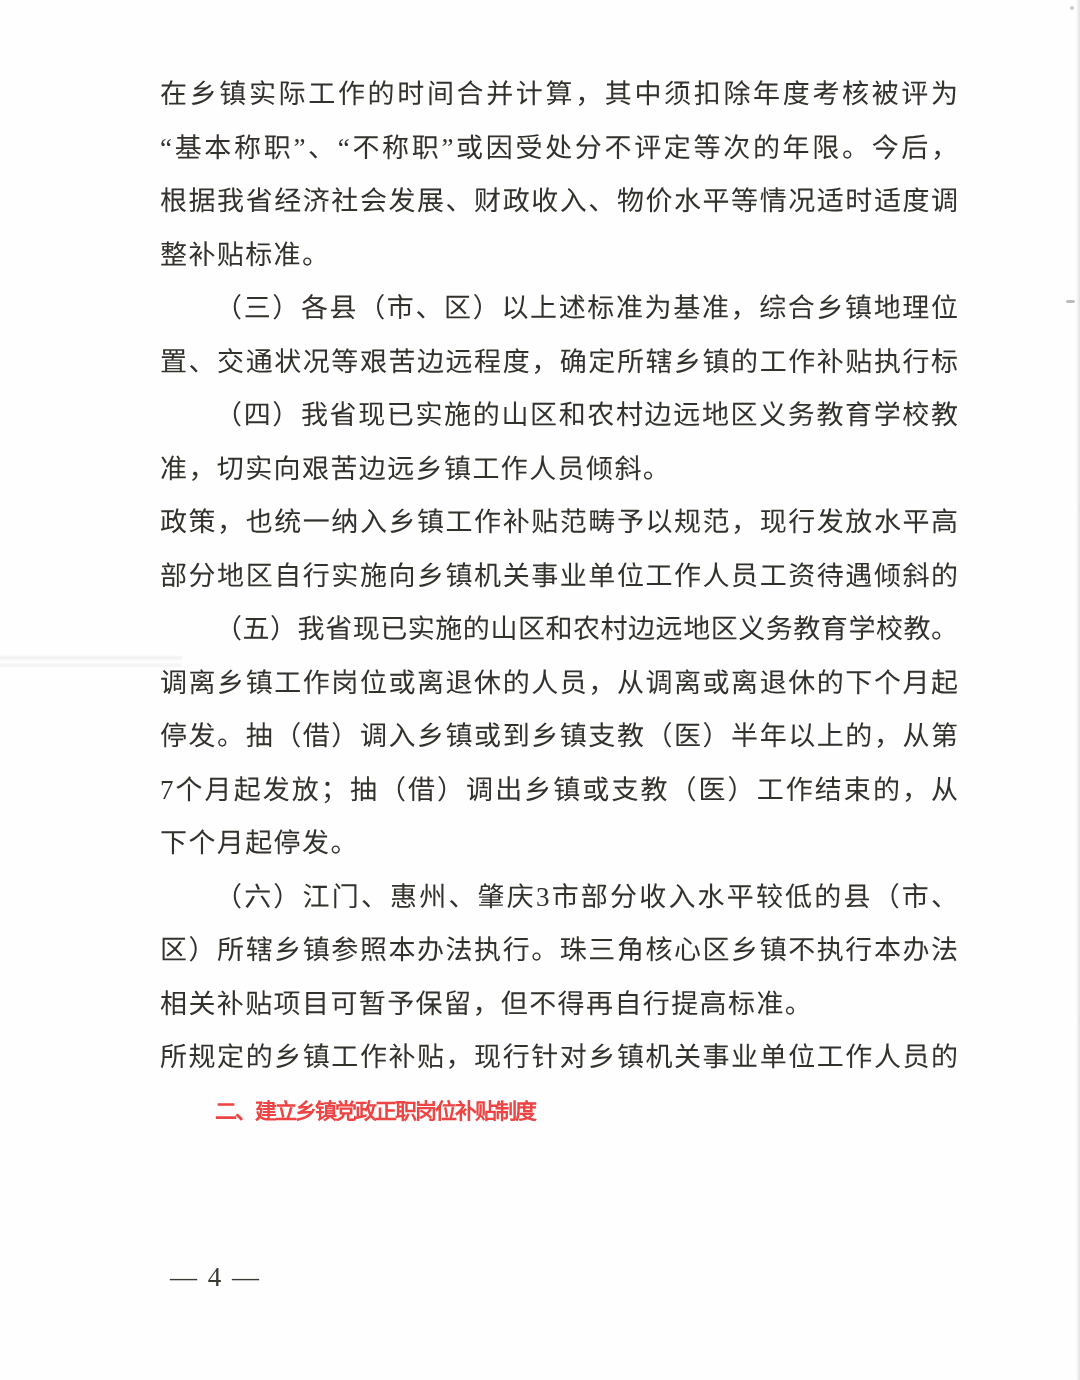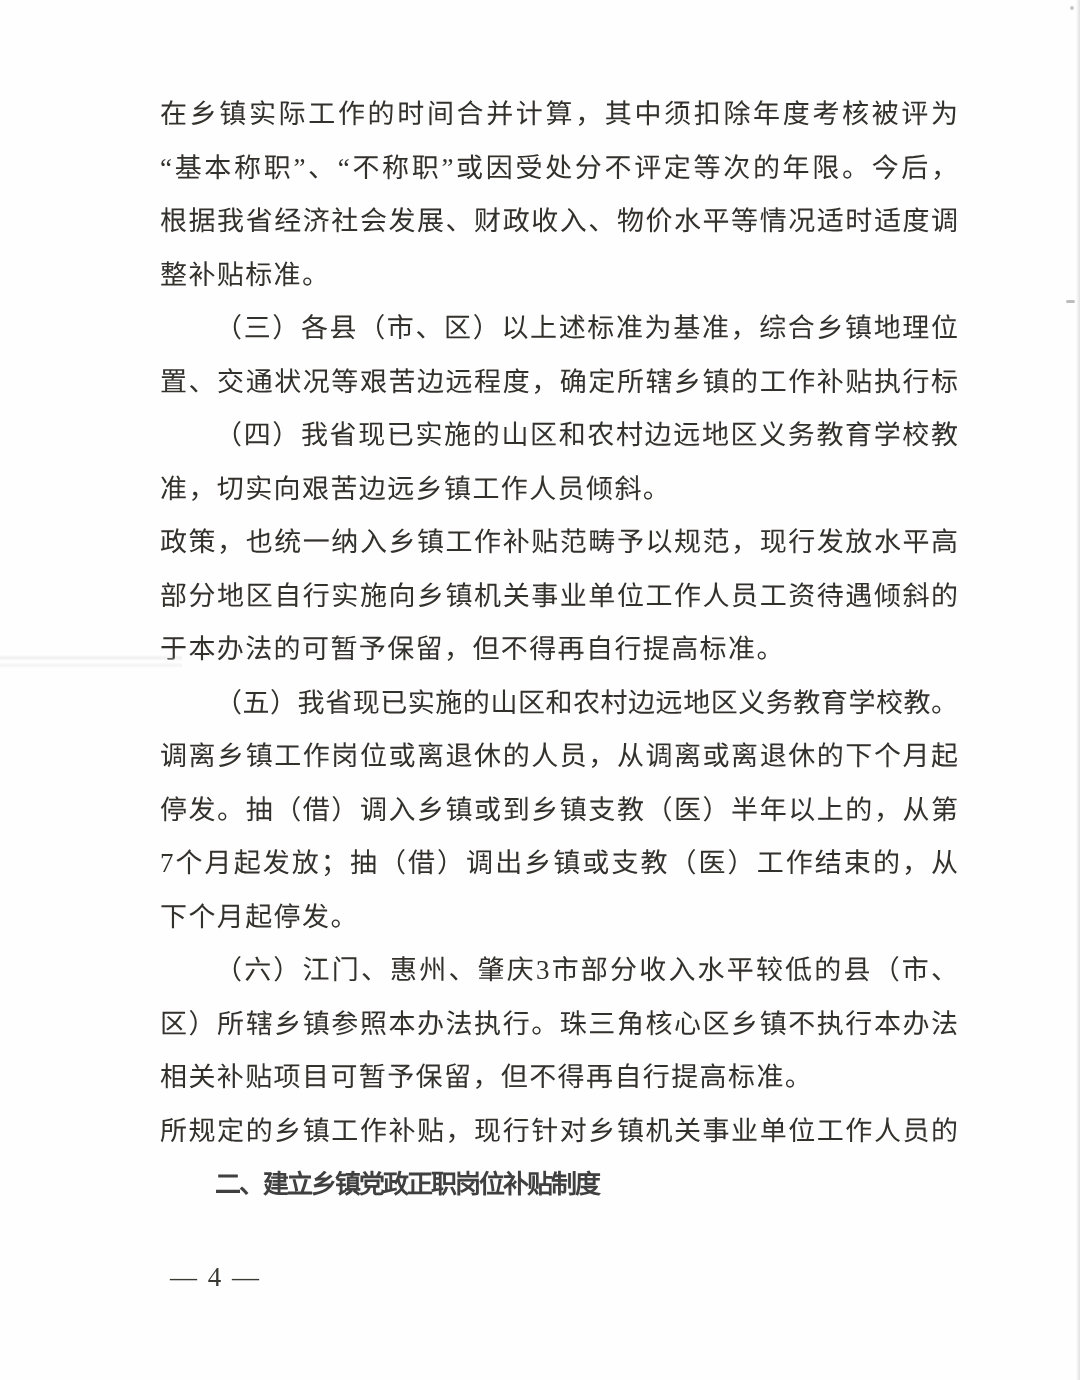"在乡镇实际工作的时间合并计算，其中须扣除年度考核被评为" .text-block { top: 88px -> 68px }
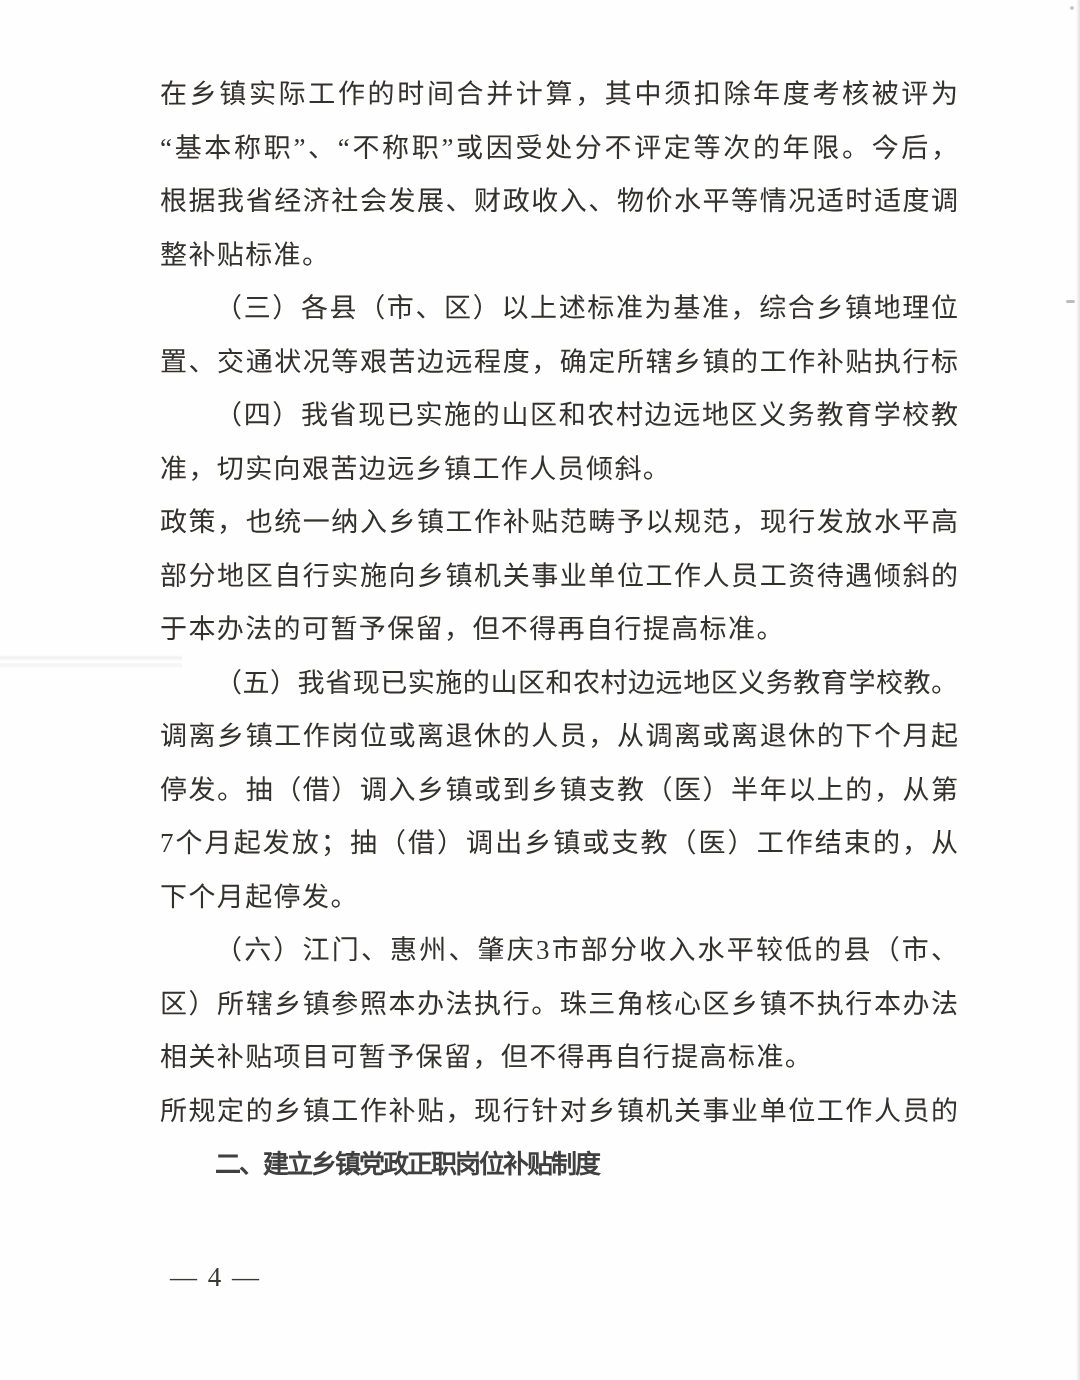"于本办法的可暂予保留，但不得再自行提高标准。" div.ln { html: <div>于本办法的可暂予保留，但不得再自行提高标准。</div> -> none }
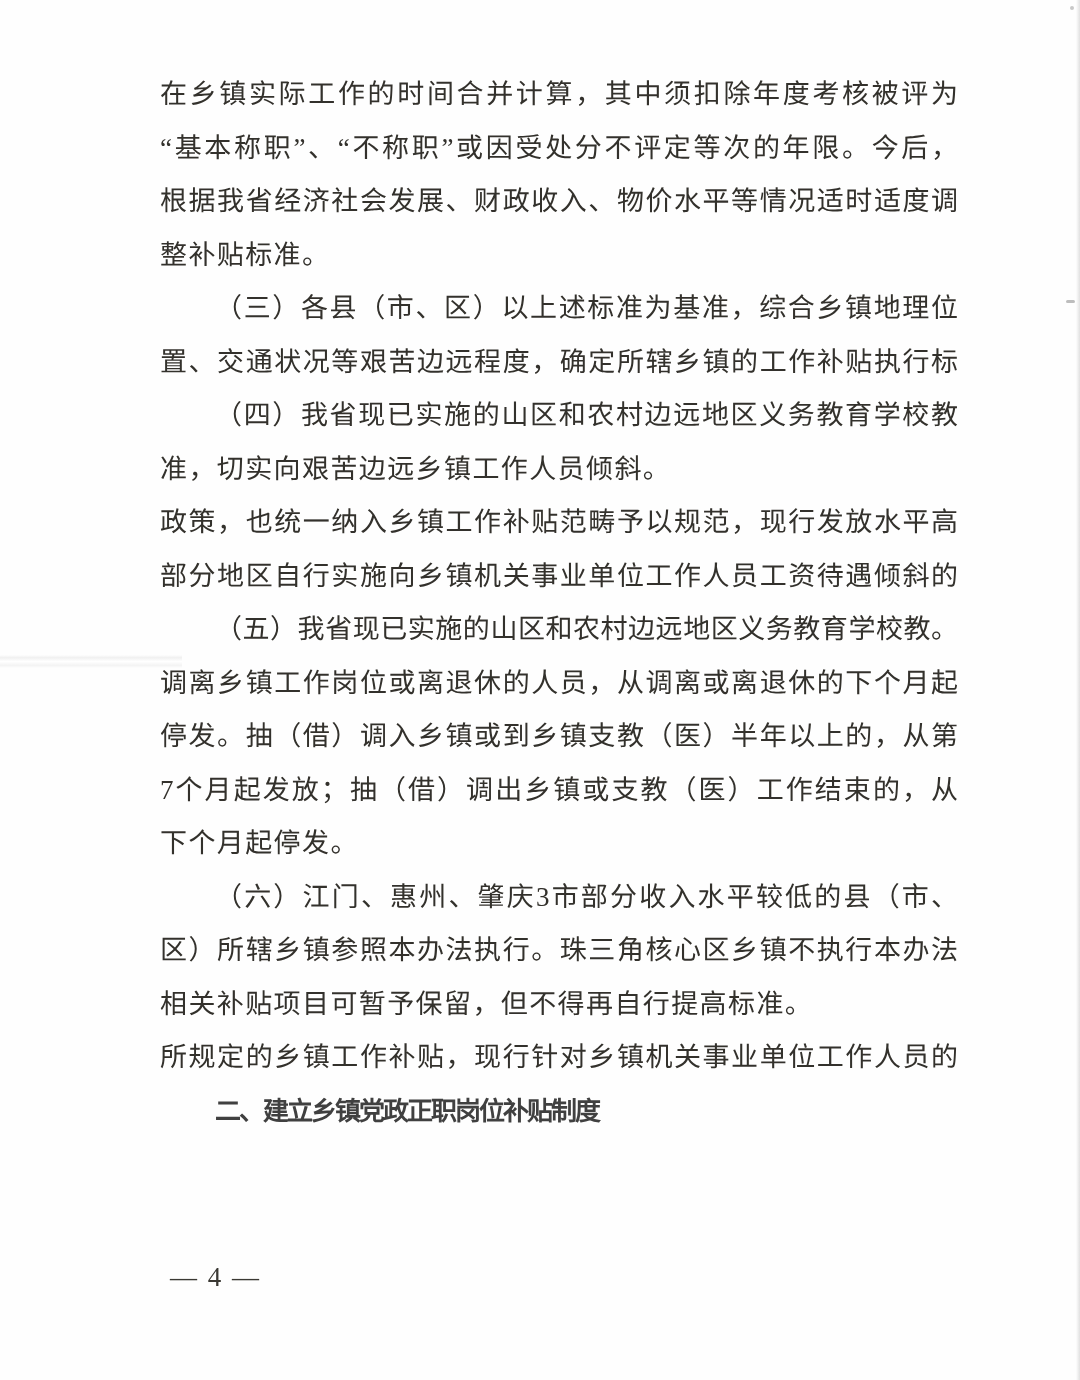"二、建立乡镇党政正职岗位补贴制度" .ln.heading { color: #404040 -> #ef4444; font-size: 26px -> 22px }
